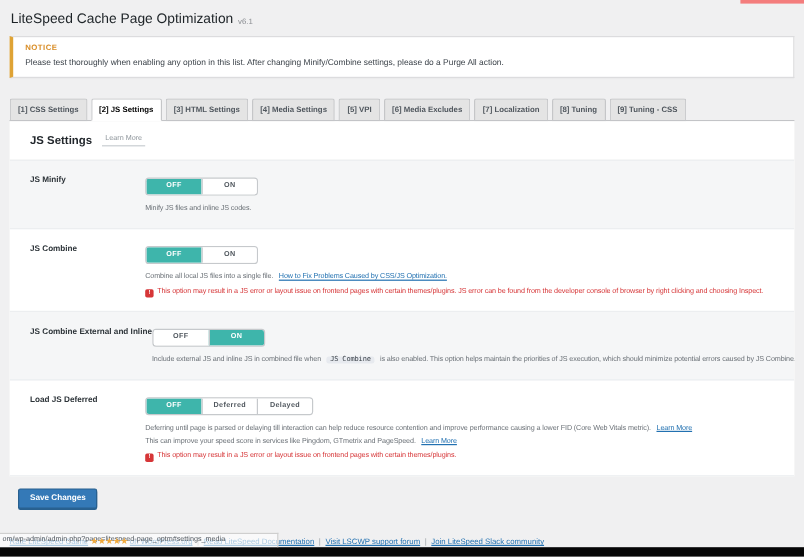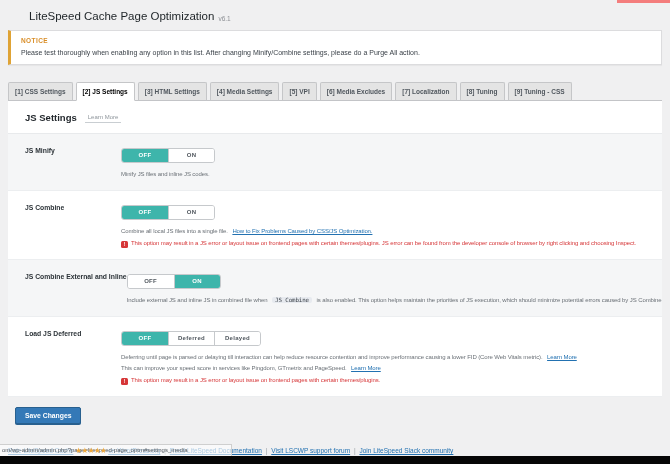"LiteSpeed Cache Page Optimization" .page-title-row { margin-left: 20px -> none }
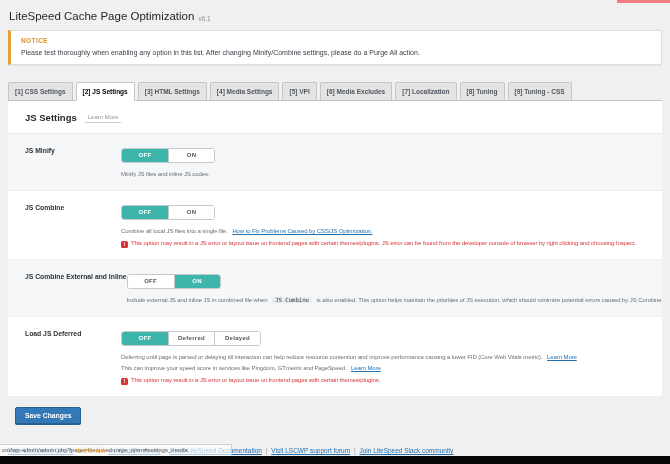"JS Settings" .panel-header { align-items: flex-end -> center }
